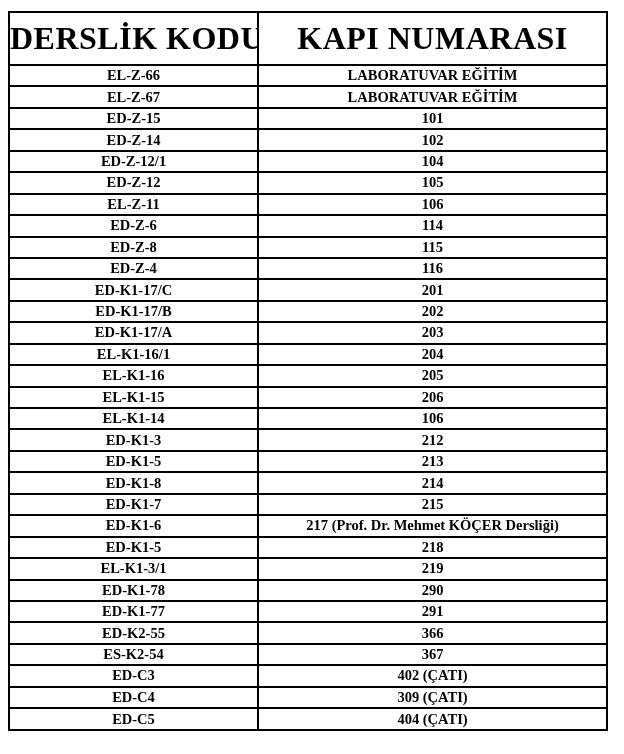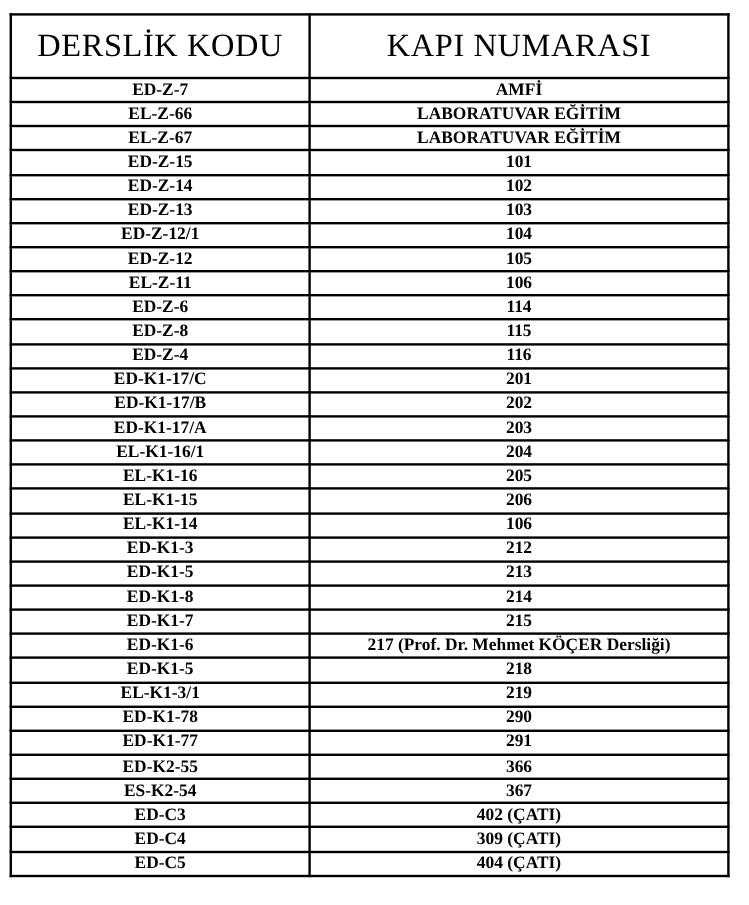"DERSLİK KODU" th { font-size: 27px -> 32px; font-weight: normal -> bold }
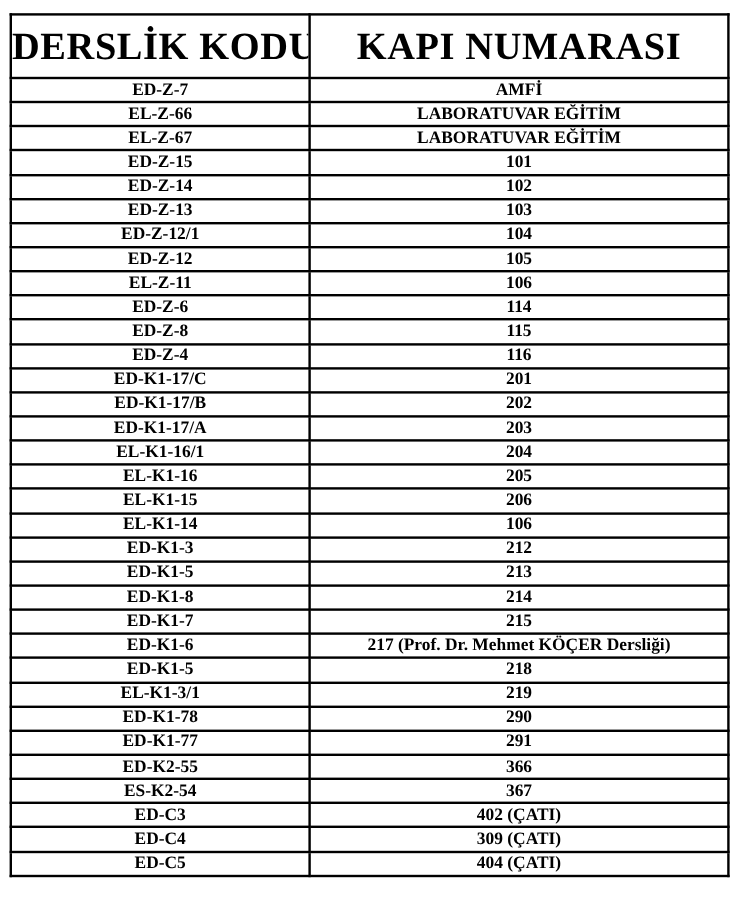"ED-Z-7" tr { html: <tr> <td>ED-Z-7</td> <td>AMFİ</td> </tr> -> none }
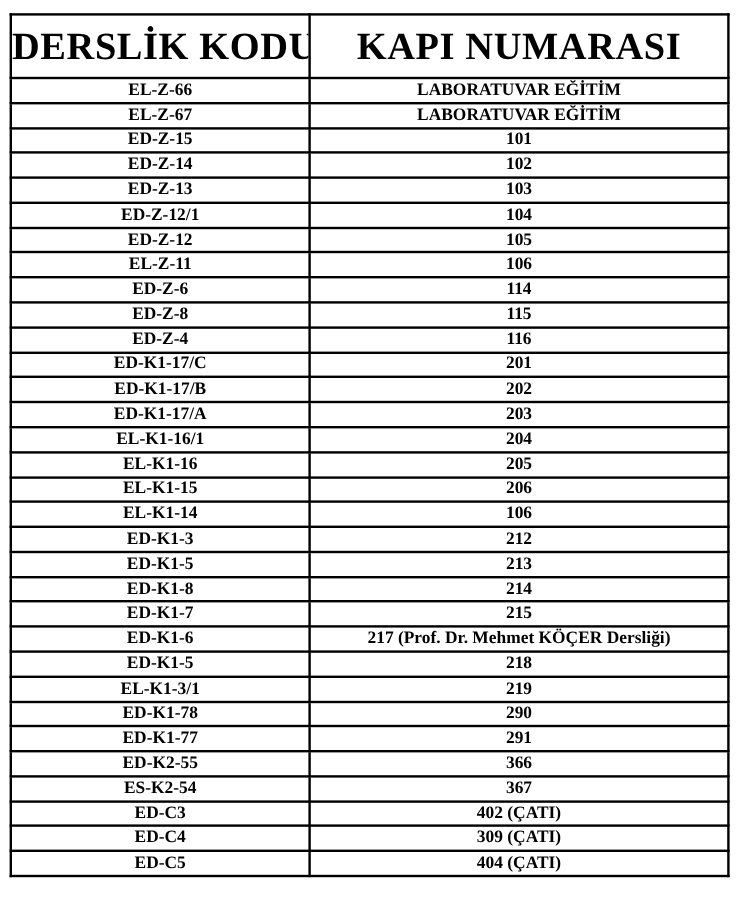"ED-Z-13" tr { html: <tr> <td>ED-Z-13</td> <td>103</td> </tr> -> none }
